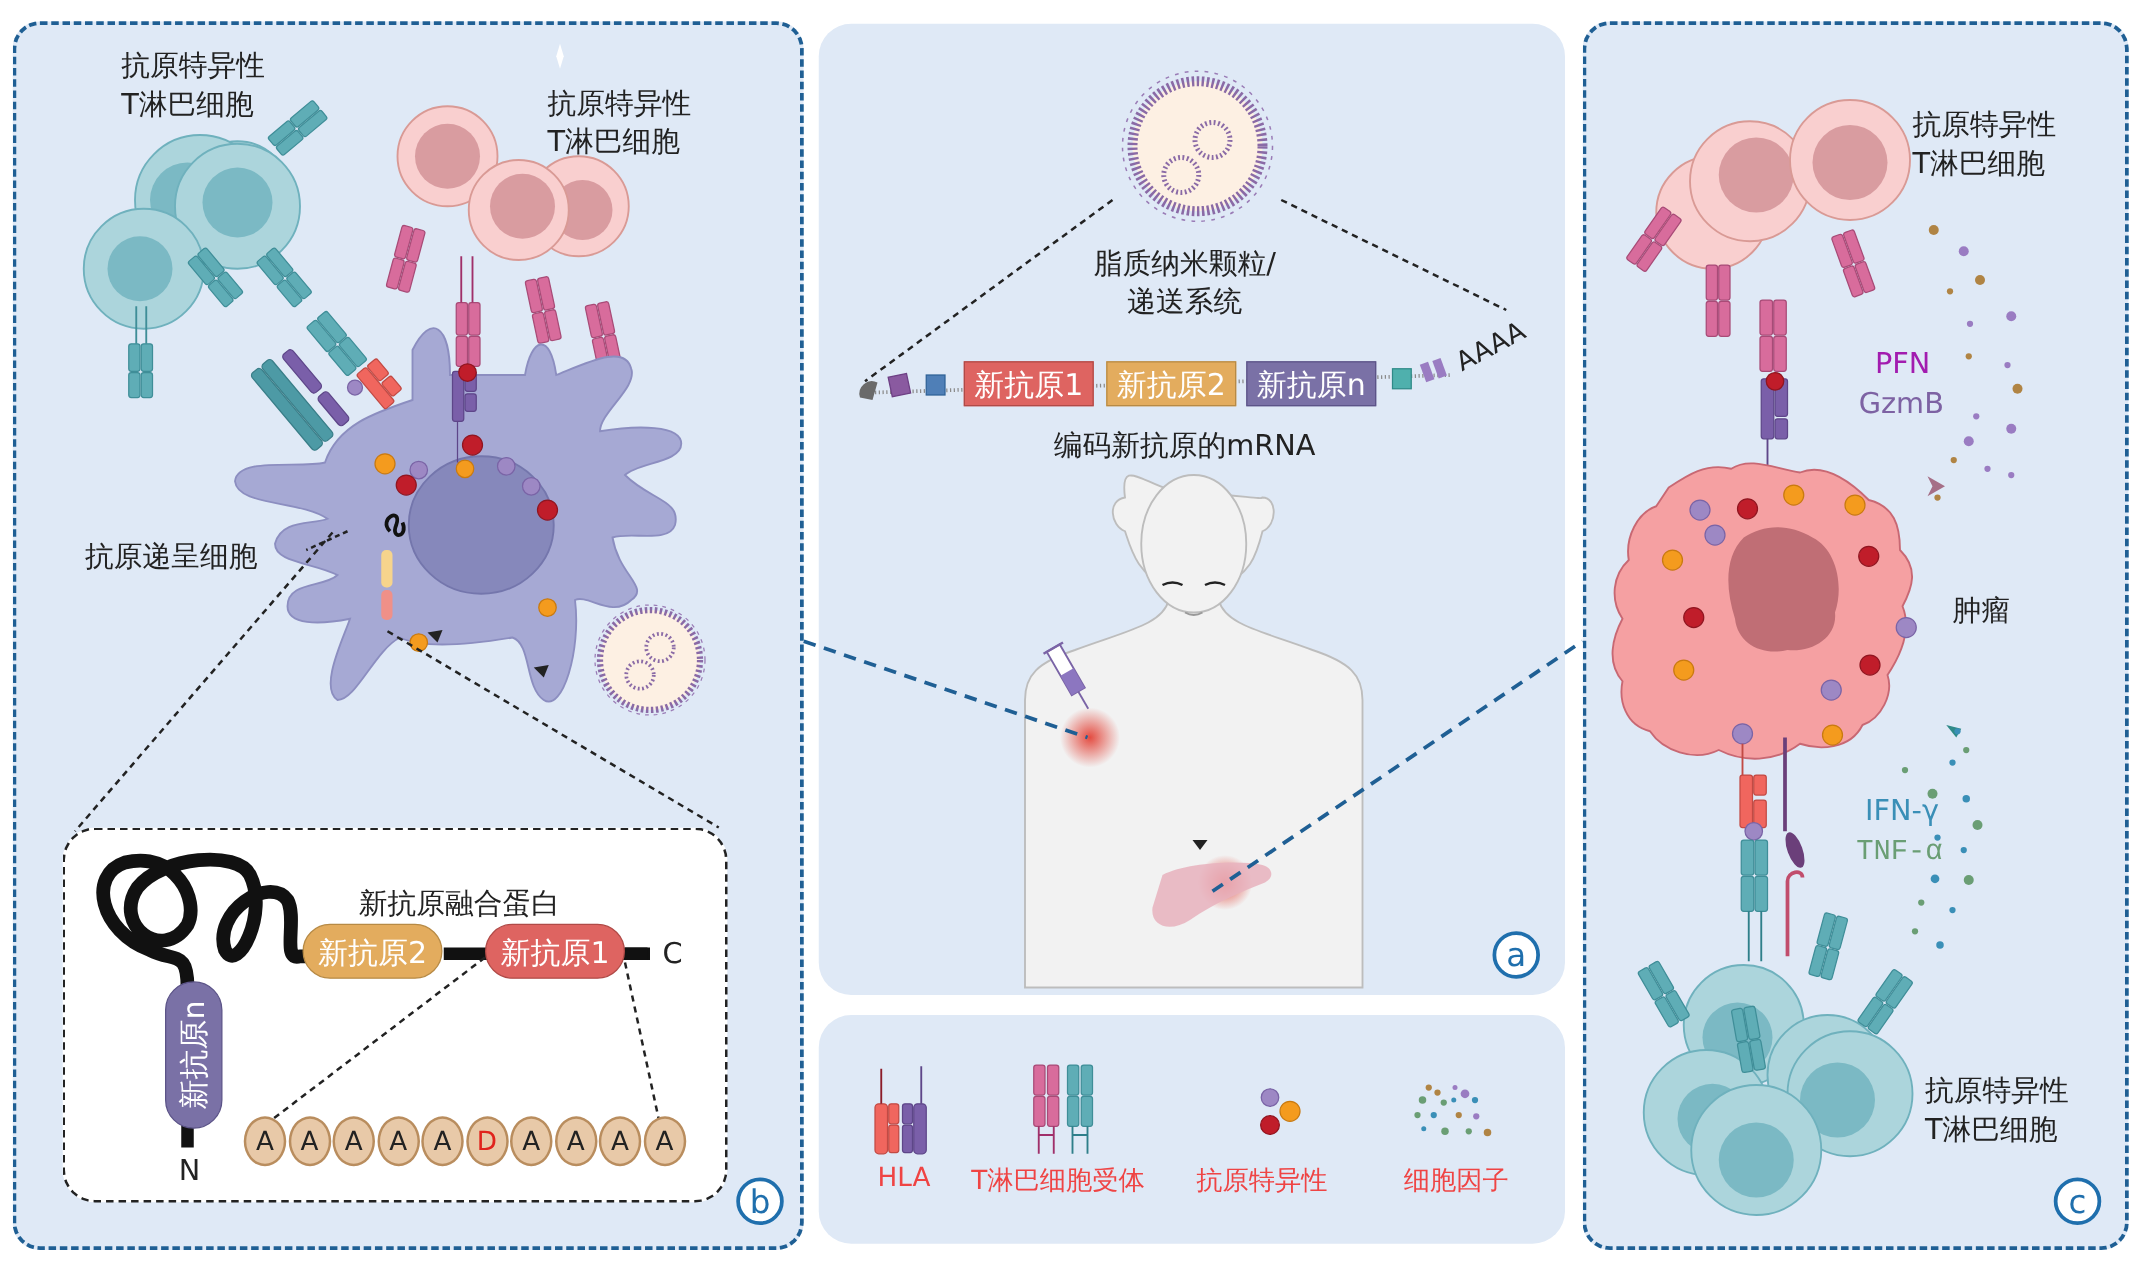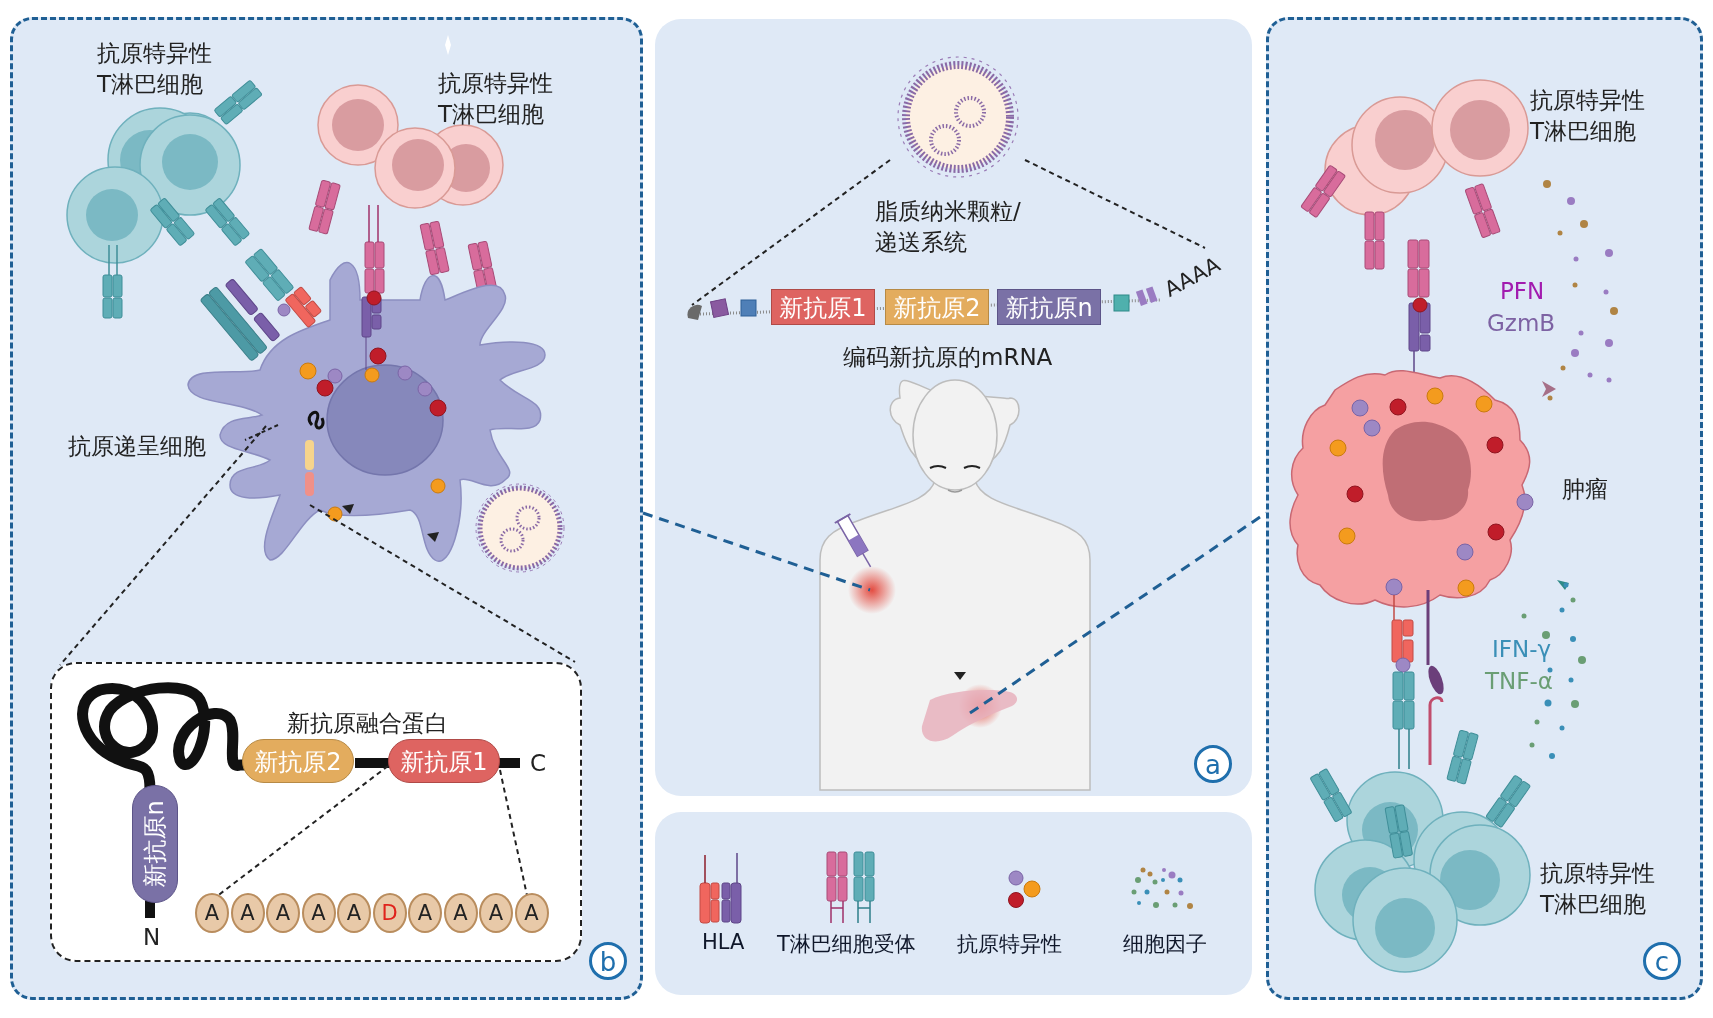"脂质纳米颗粒/" div.lbl { text-align: left -> center }
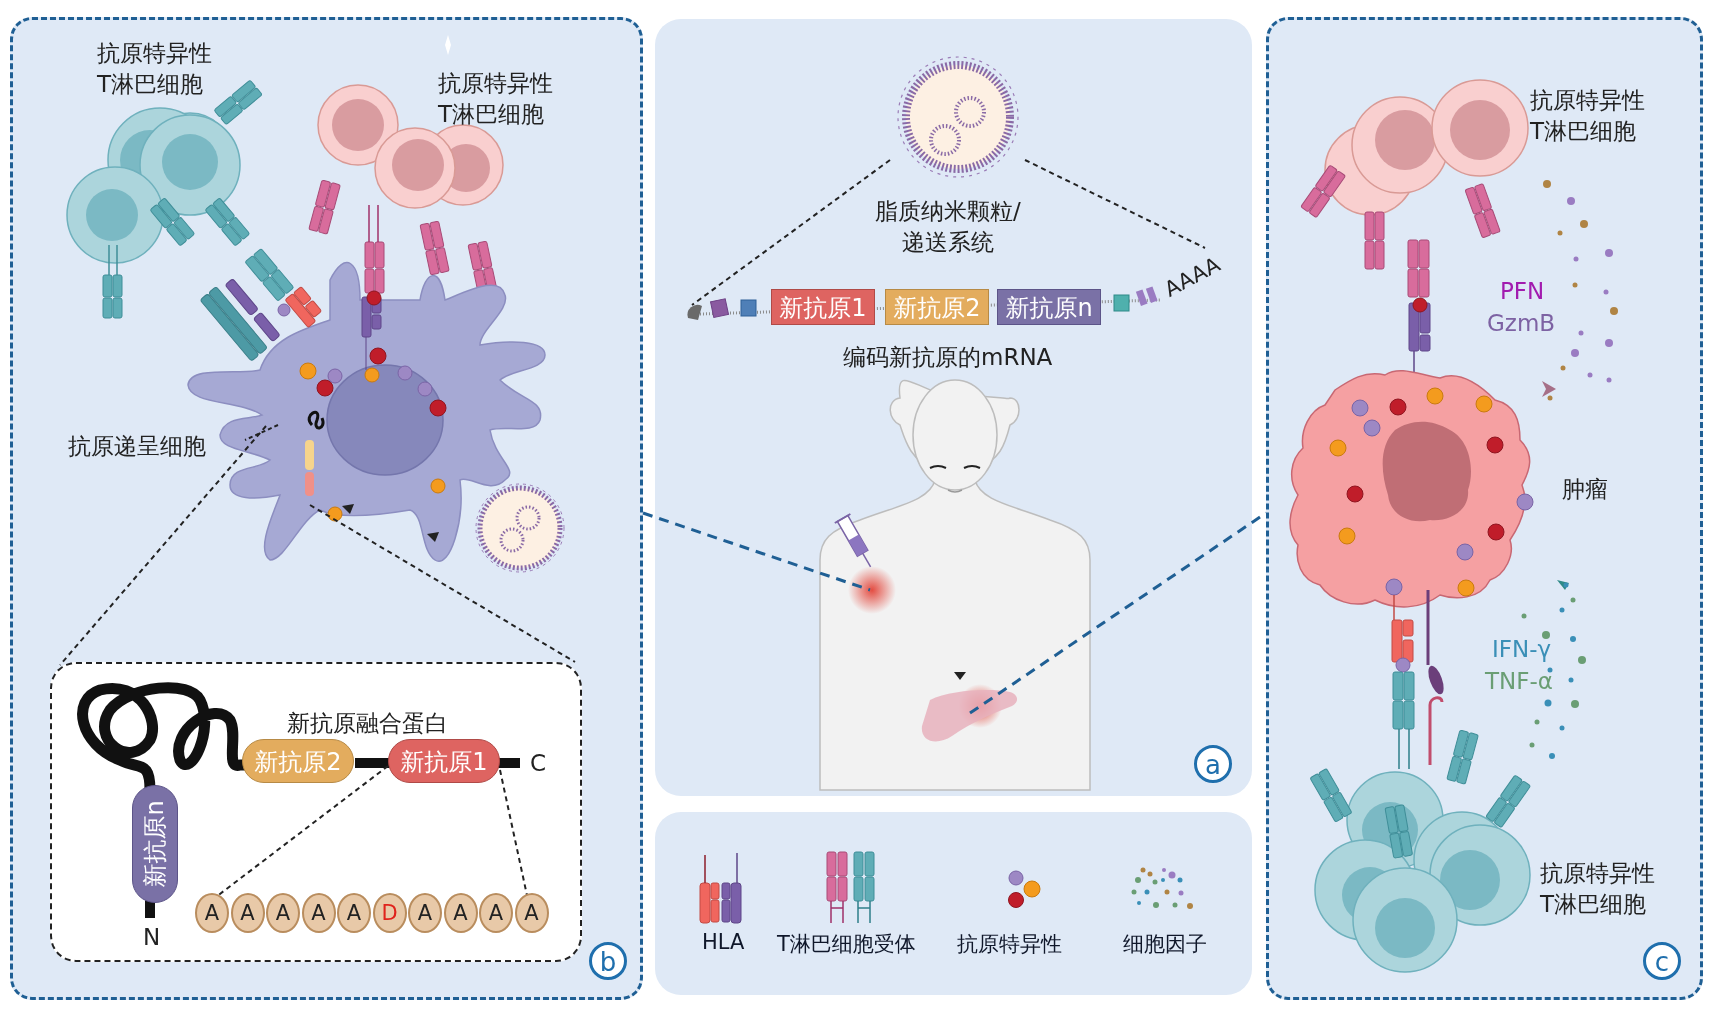"TNF-α" div.lbl { font-family: none -> Liberation Mono, monospace }
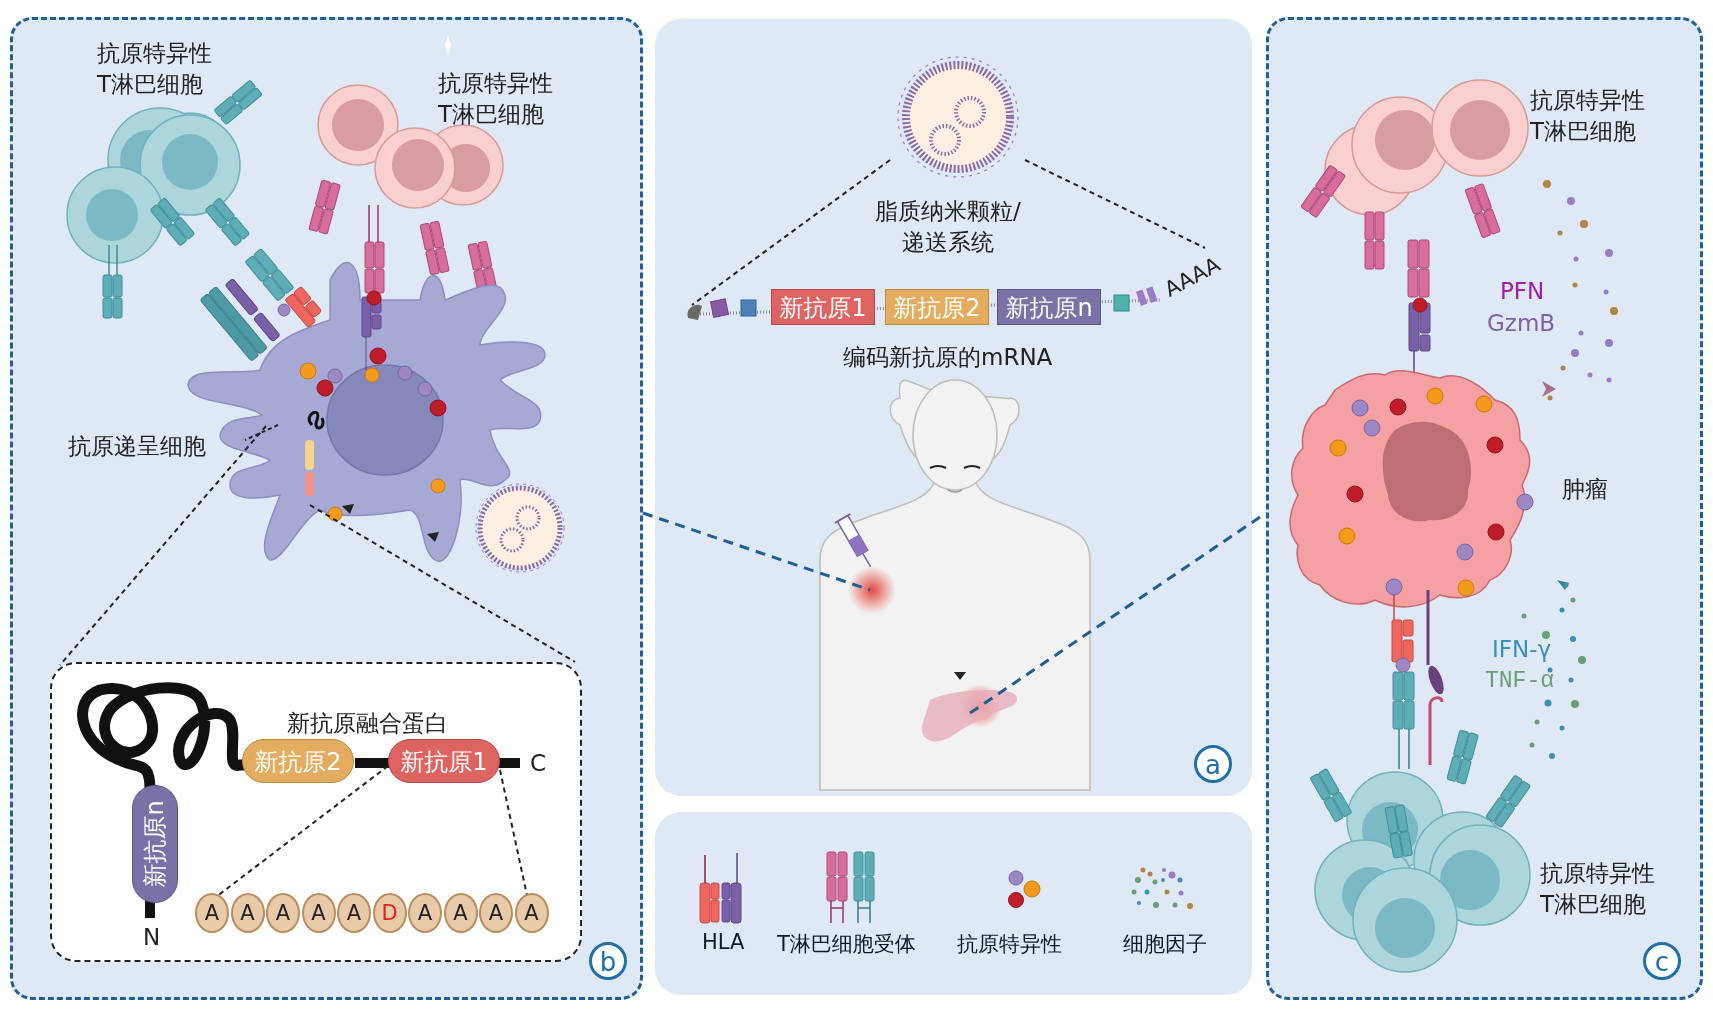"HLA" .legend-label { color: #0f172a -> #ef4444 }
